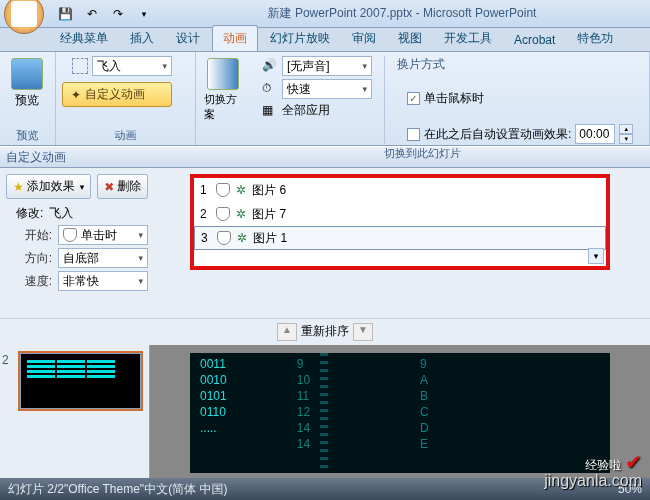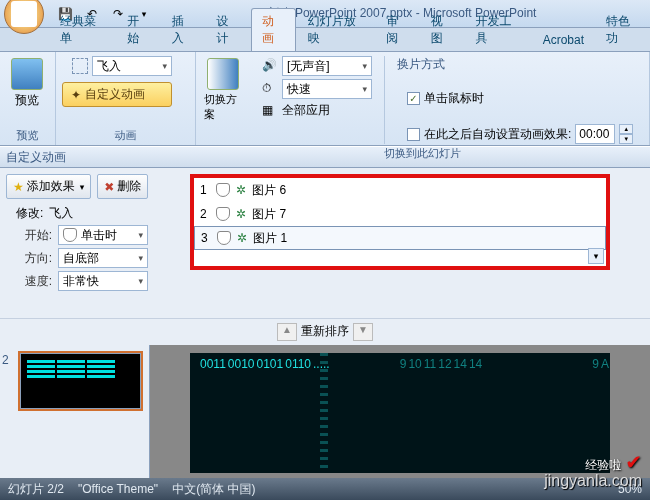"开始" div.tab { html: <div>开始</div> -> none }
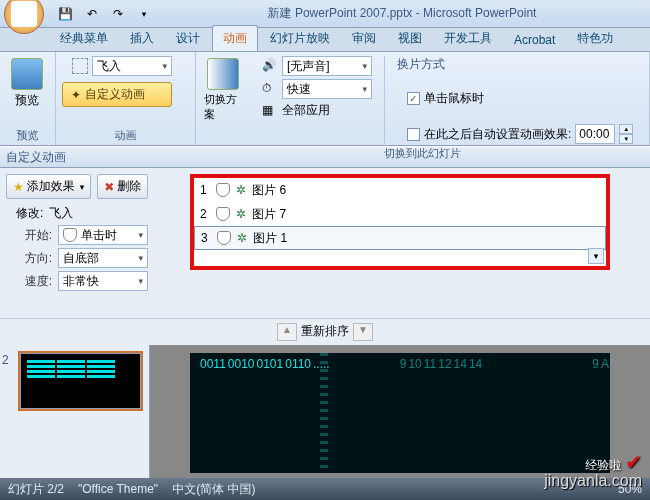"0011" .scol { flex-direction: none -> column }
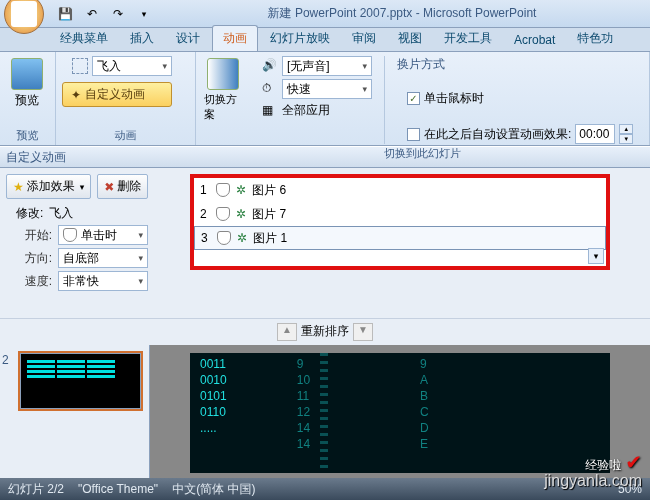"幻灯片 2/2" .statusbar { gap: 14px -> 0 }
